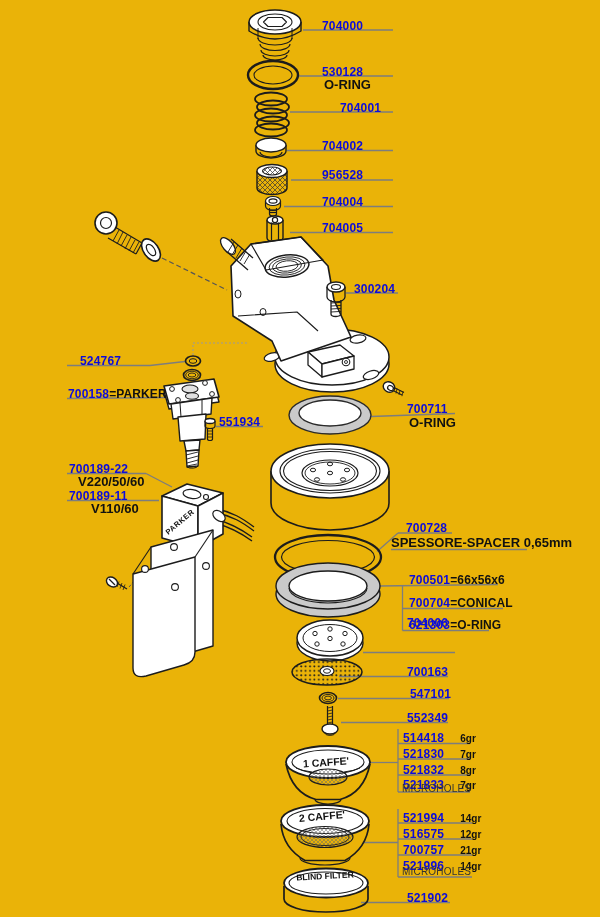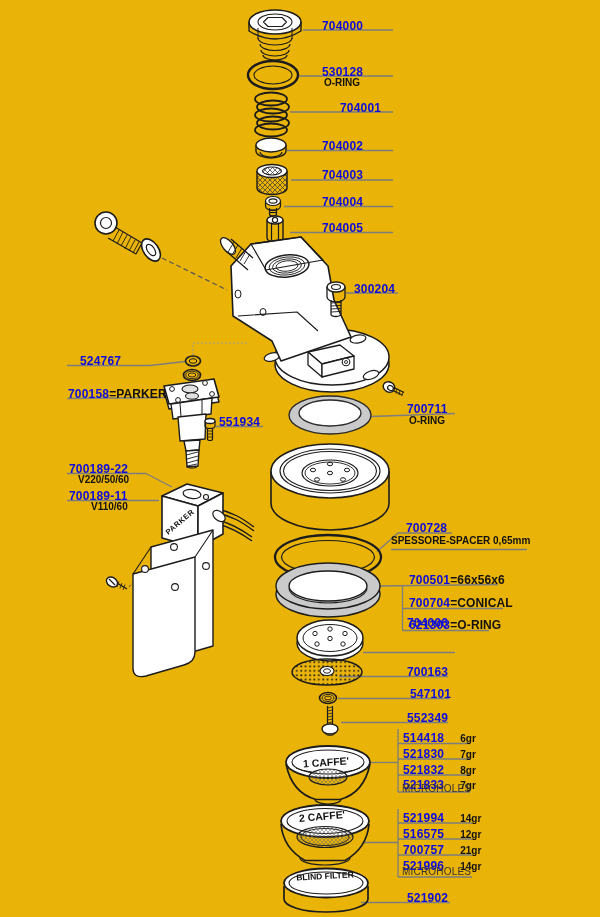"O-RING" .sub { font-size: 10px -> 13px }
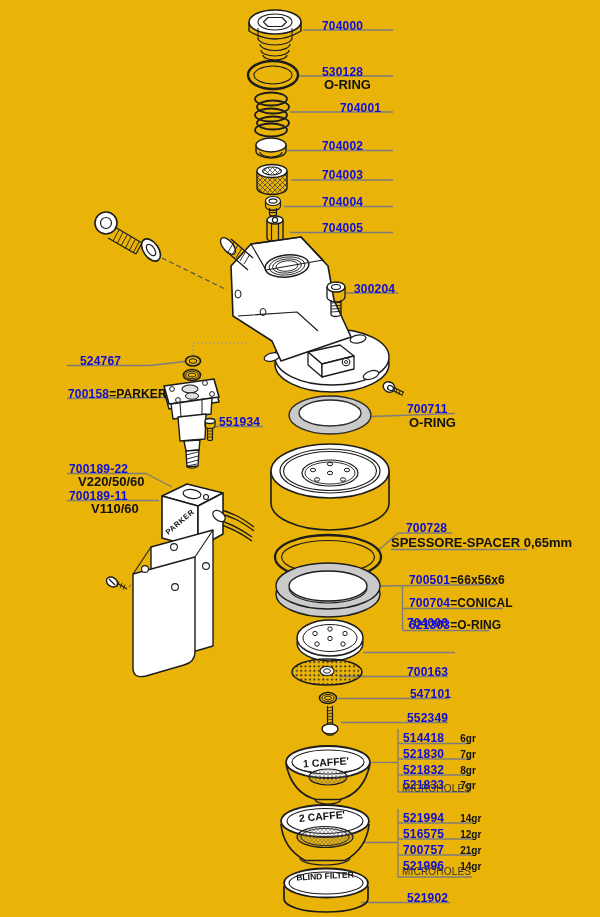"704003" span.num { text: 704003 -> 956528 }
